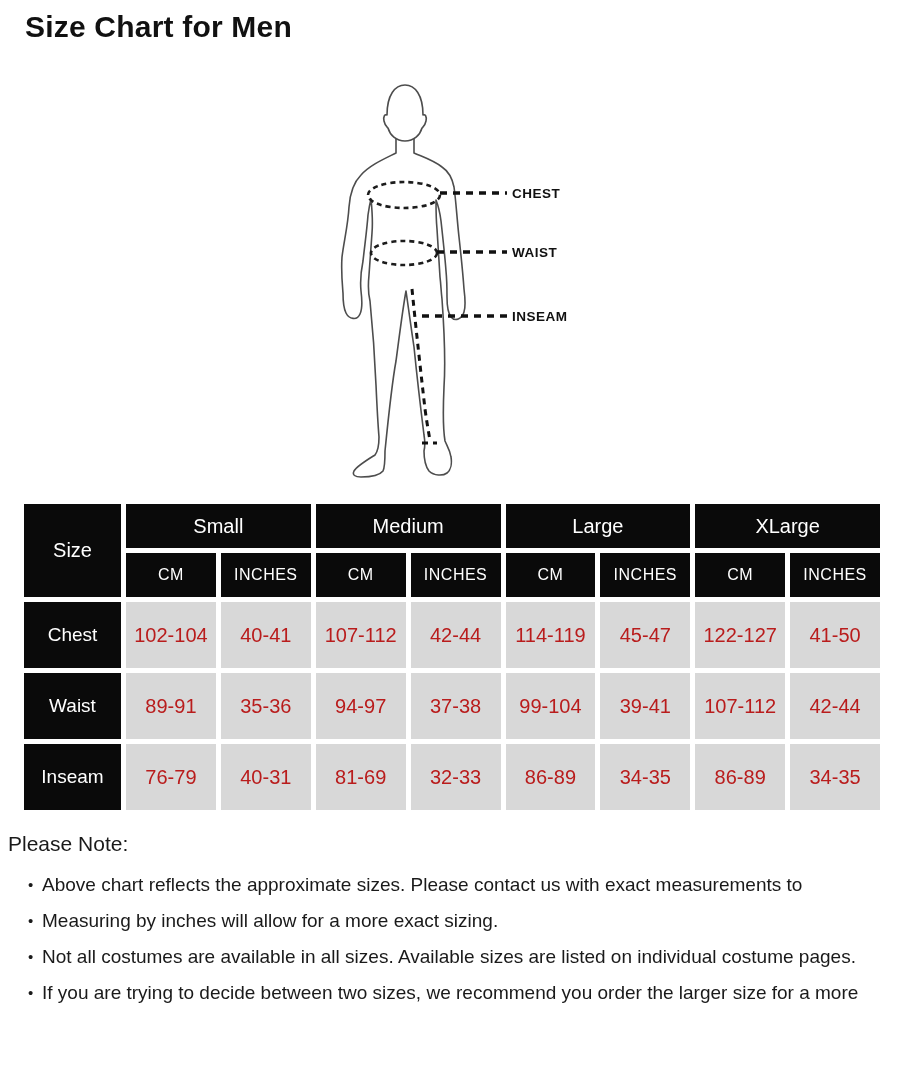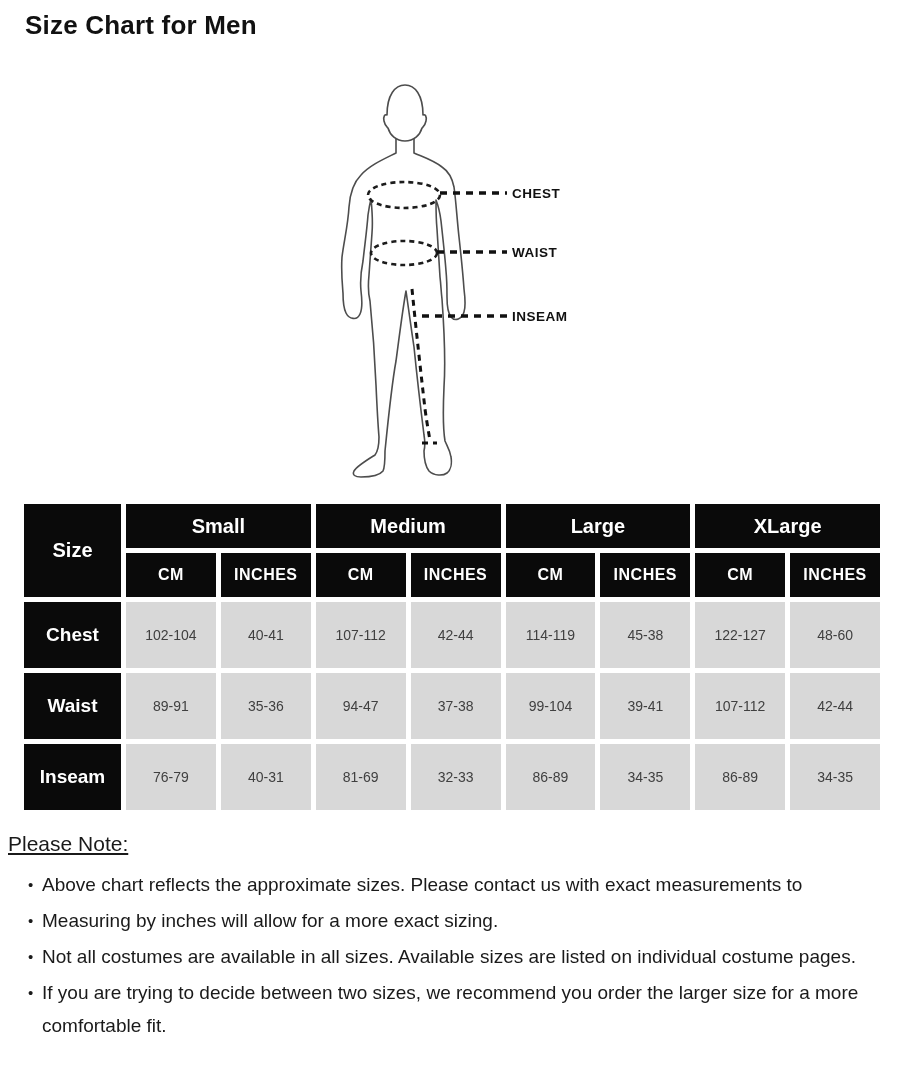"Size Chart for Men" .page-title { font-size: 26px -> 30px }
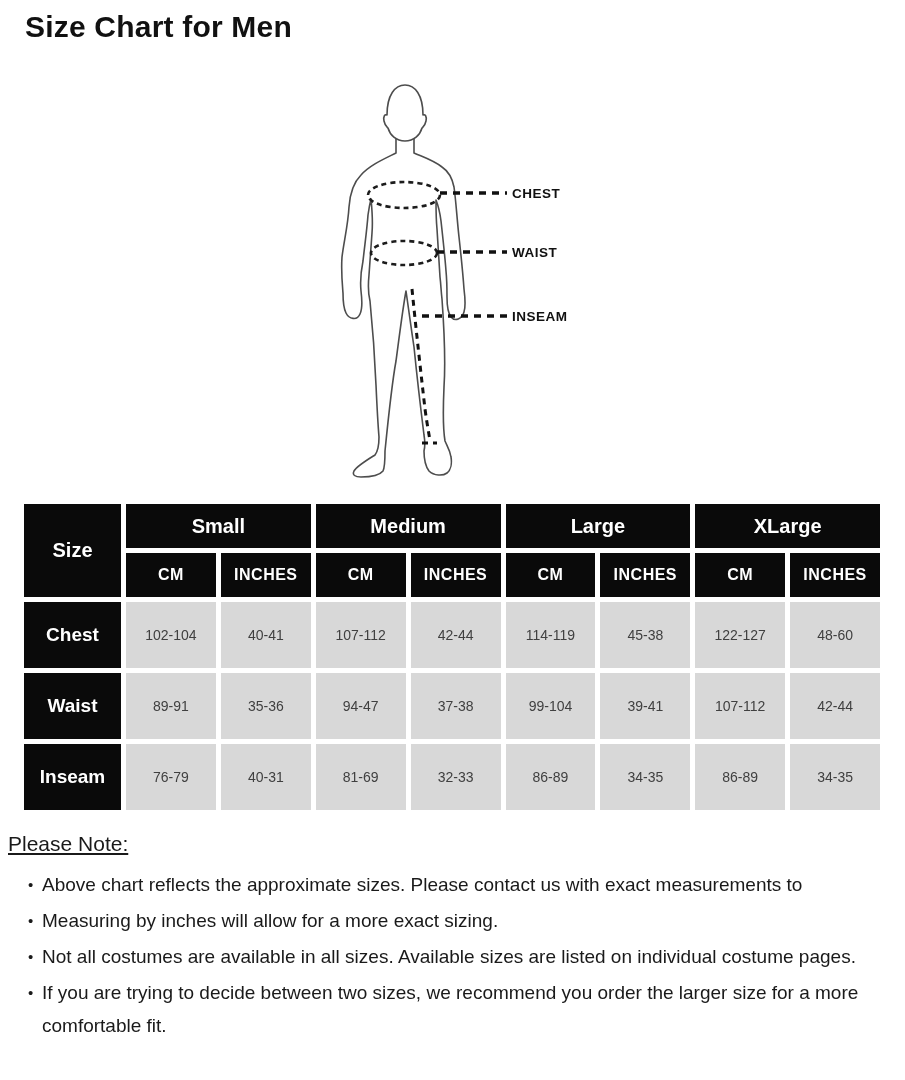"Small" .hdr { font-weight: bold -> normal }
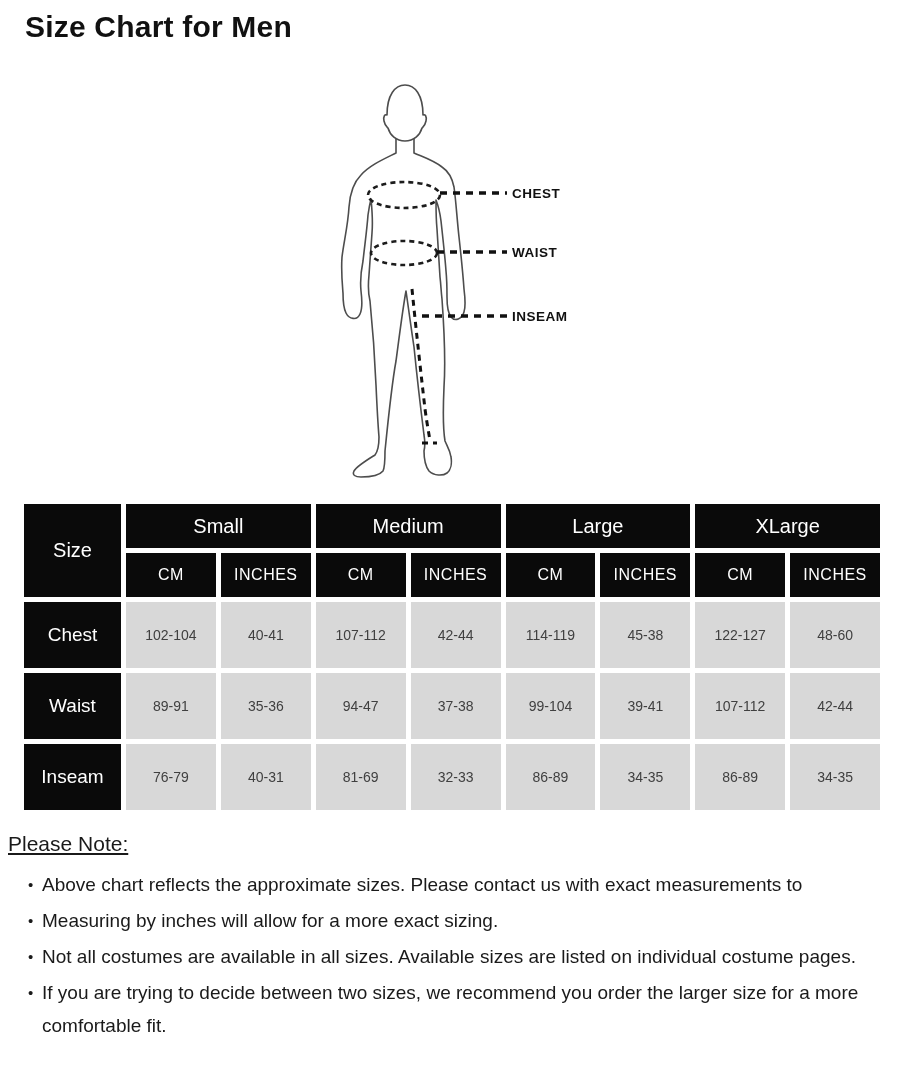"102-104" .r-data td { color: #404040 -> #b91c1c; font-size: 14px -> 20px }
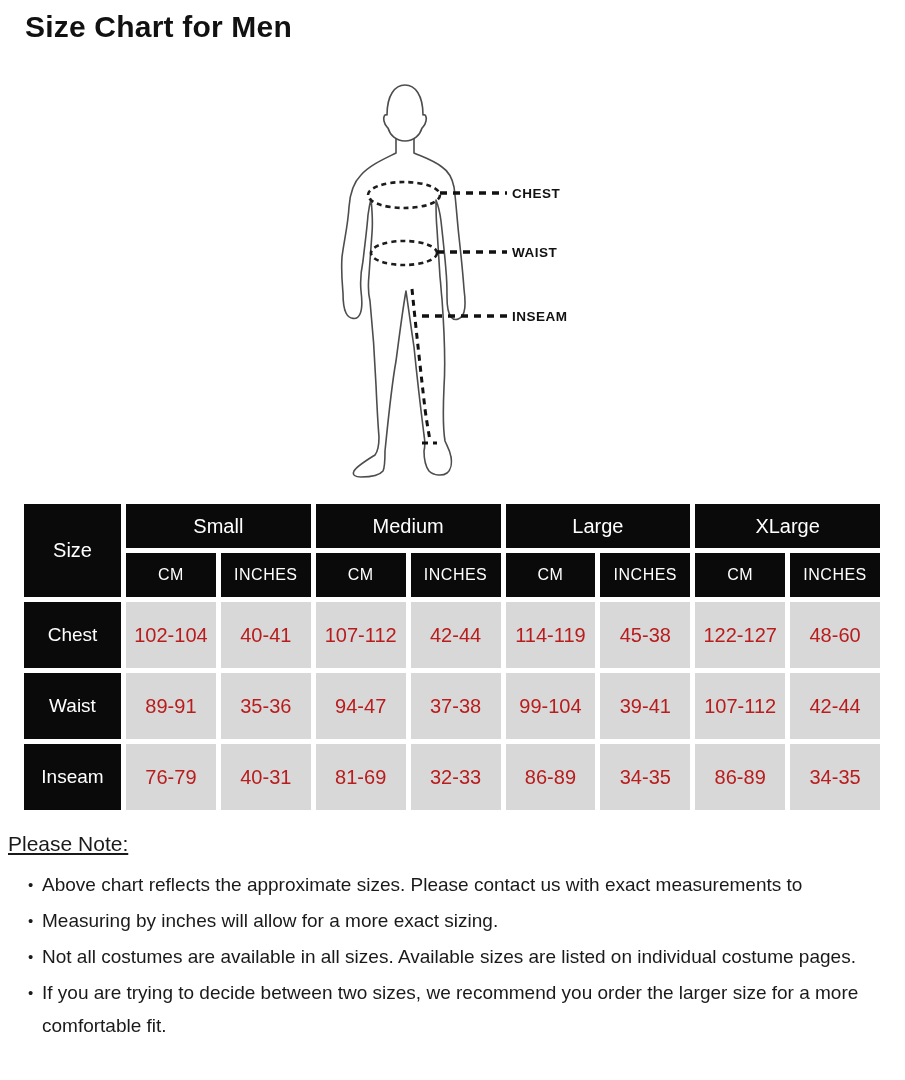"45-38" td { text: 45-38 -> 45-47 }
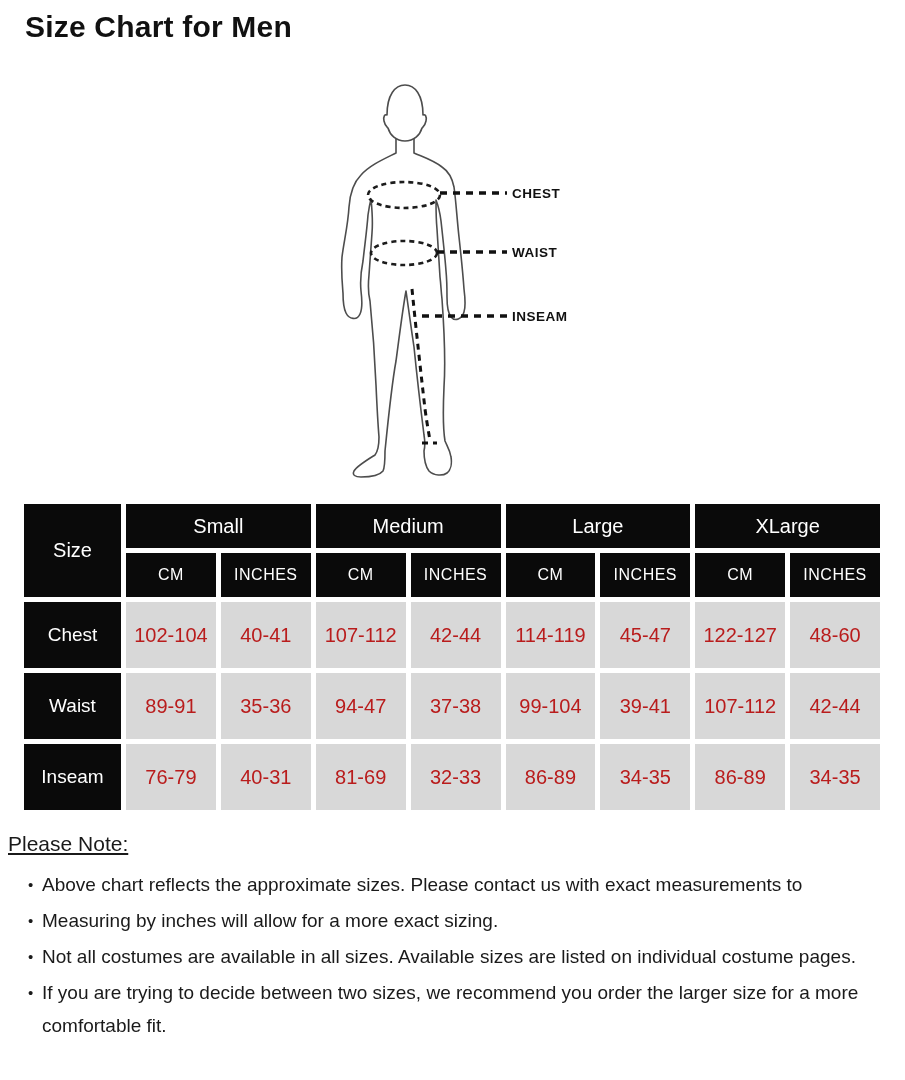"48-60" td { text: 48-60 -> 41-50 }
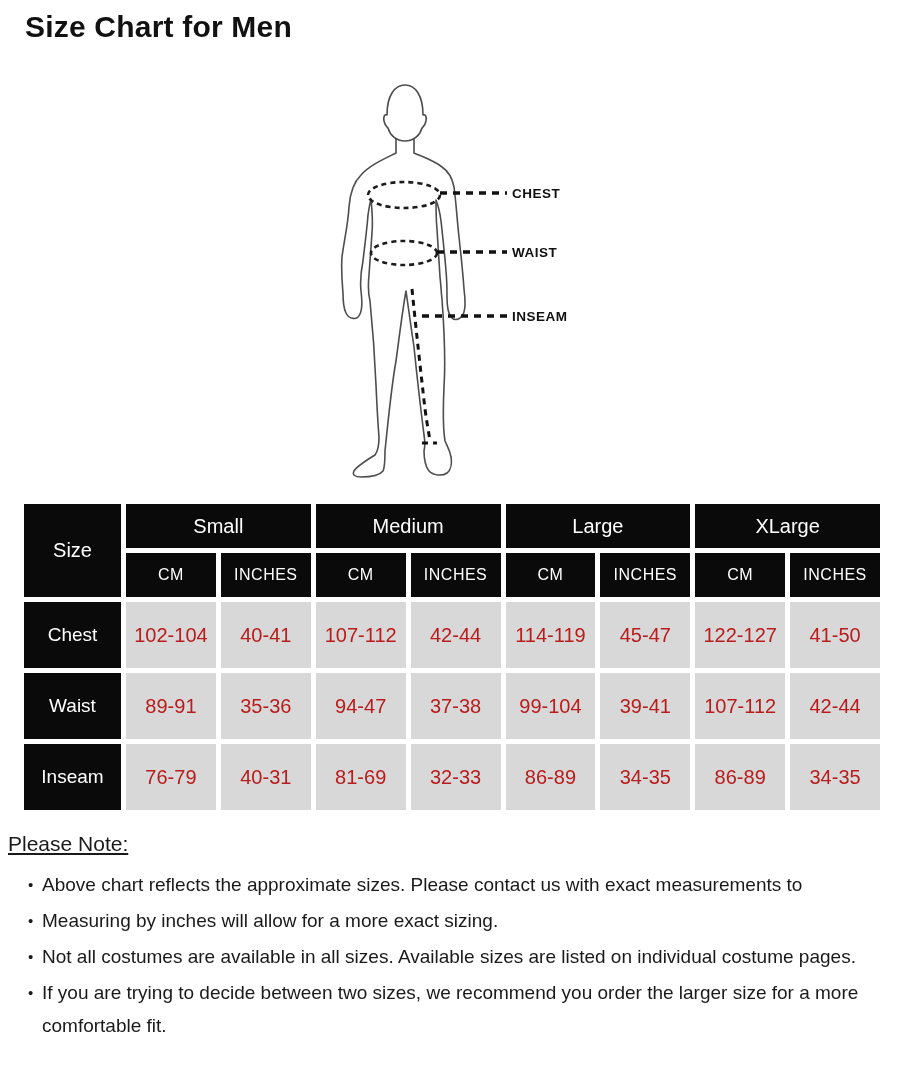"94-47" td { text: 94-47 -> 94-97 }
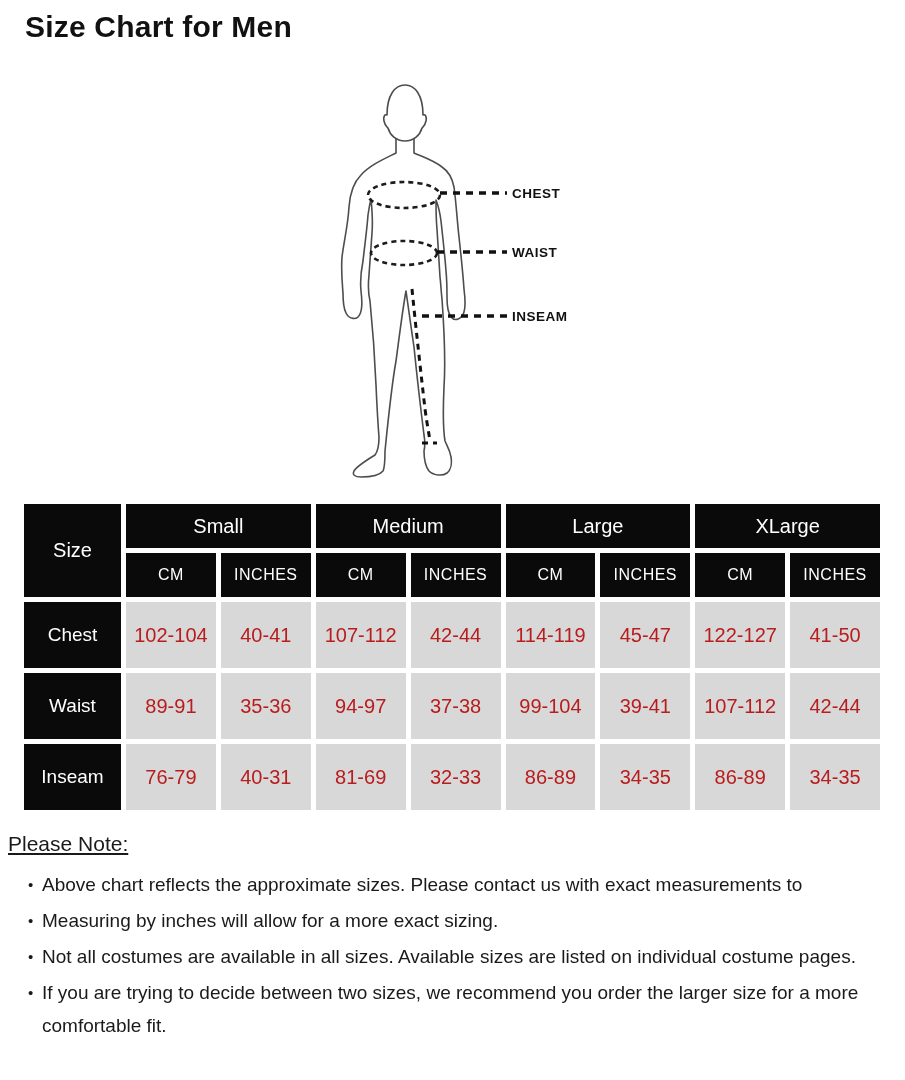"Please Note:" .notes-heading { text-decoration: underline -> none }
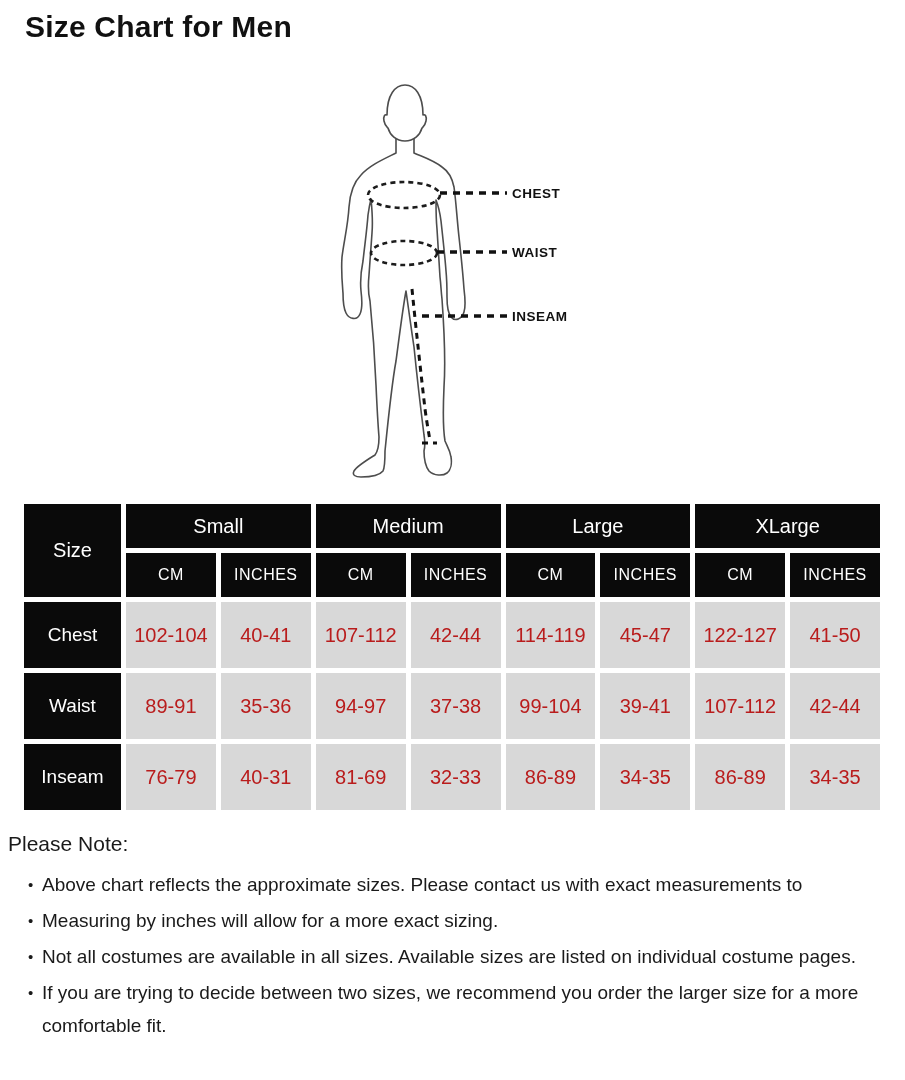"comfortable fit." span.note-line { html: <span>comfortable fit.</span> -> none }
